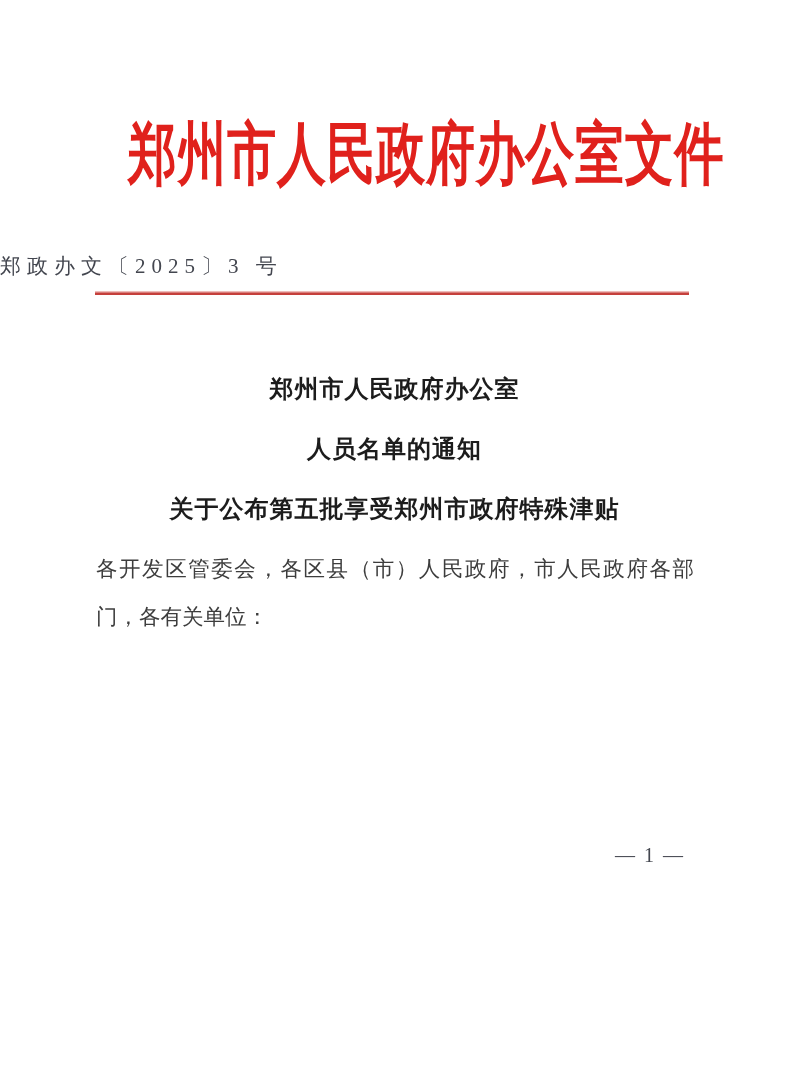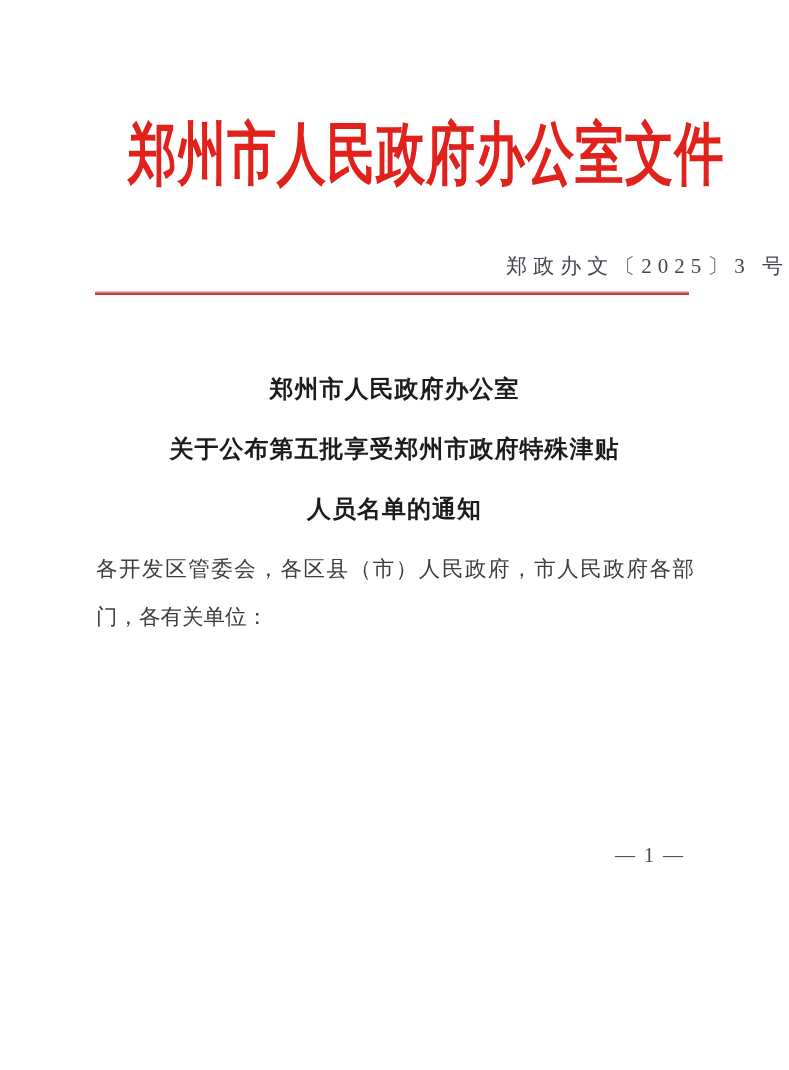"郑政办文〔2025〕3 号" .doc-number { text-align: right -> left }
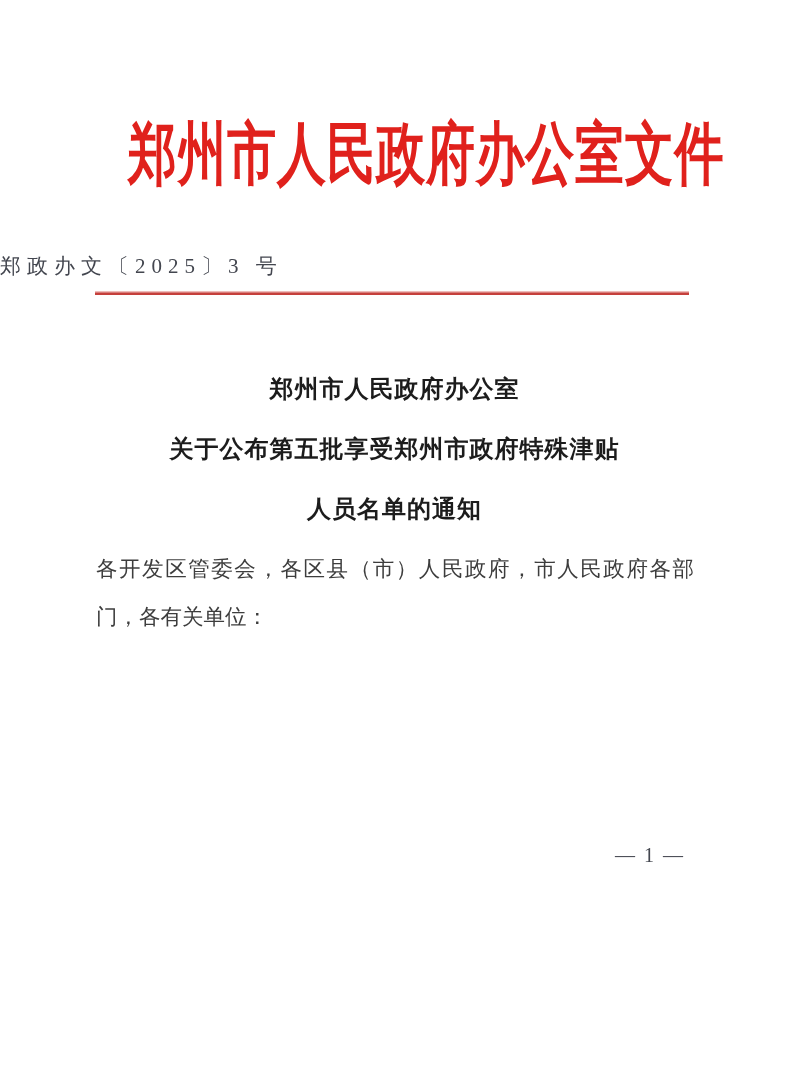"关于公布第五批享受郑州市政府特殊津贴" div { order: before "人员名单的通知" -> after "人员名单的通知" }
